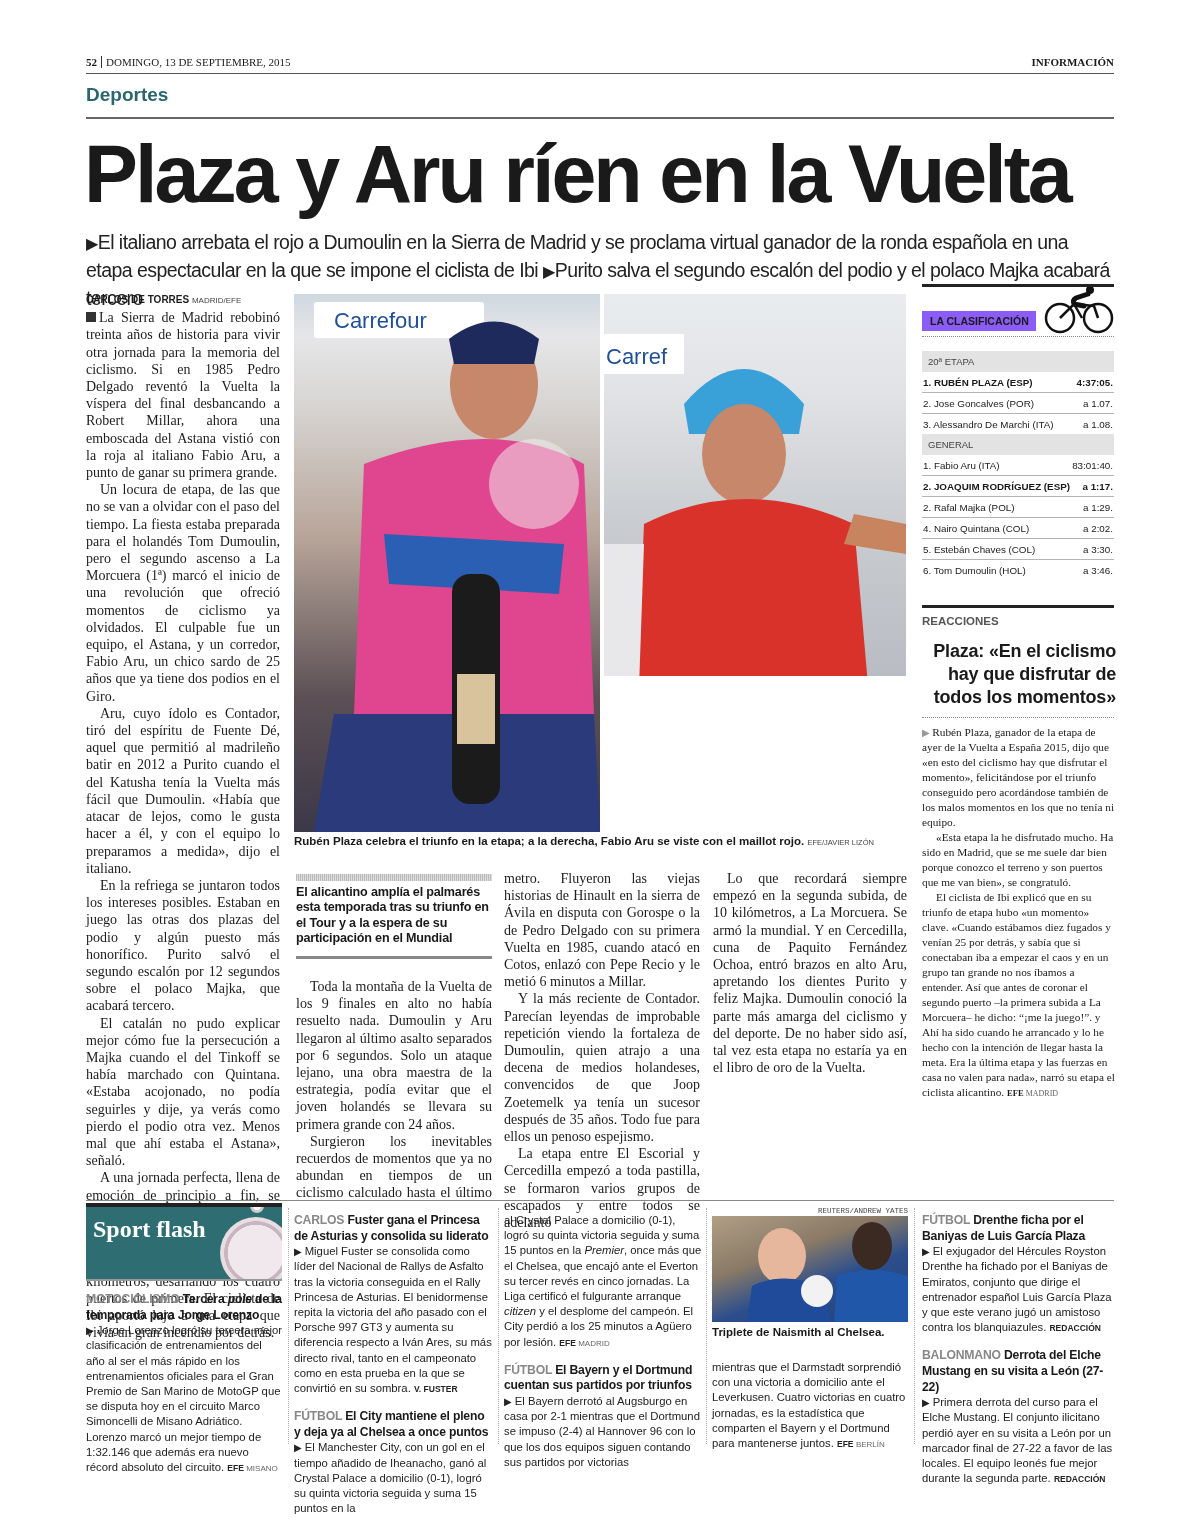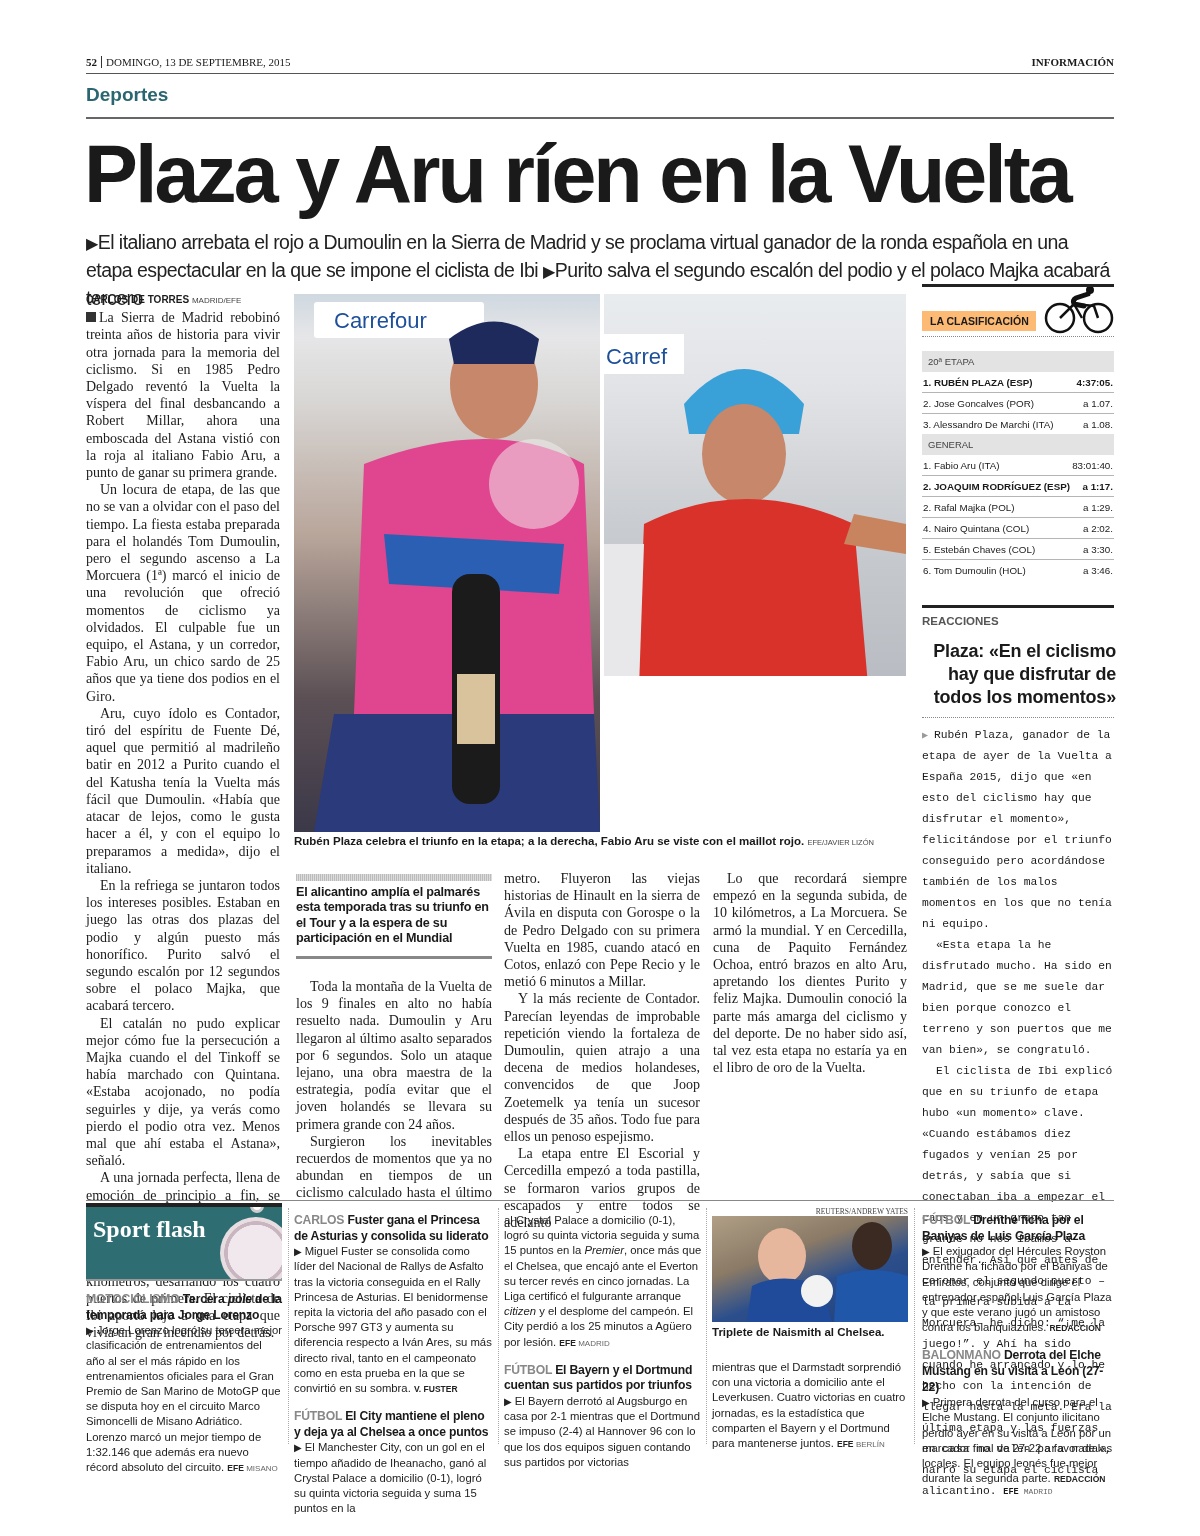"LA CLASIFICACIÓN" .clasif .title { background: #fdba74 -> #8b5cf6 }
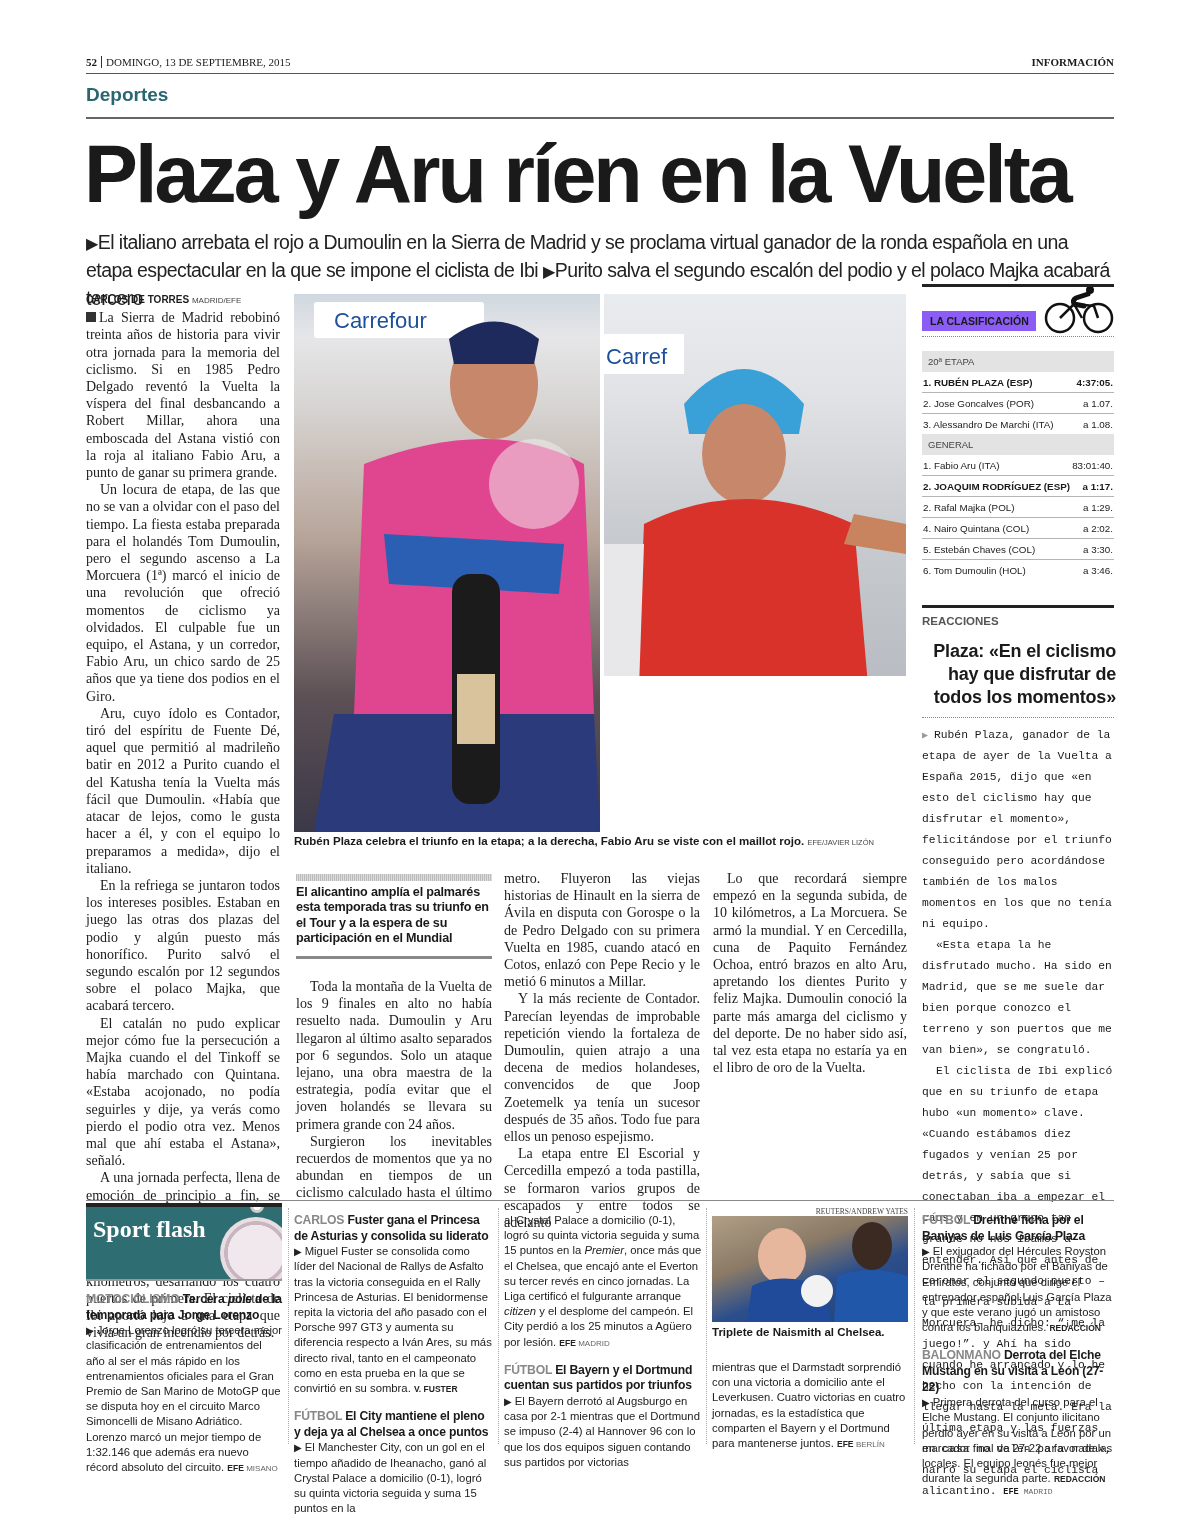"▶ Rubén Plaza, ganador de" .react-body { font-family: Liberation Mono, monospace -> Liberation Serif, serif; line-height: 21px -> 15px }
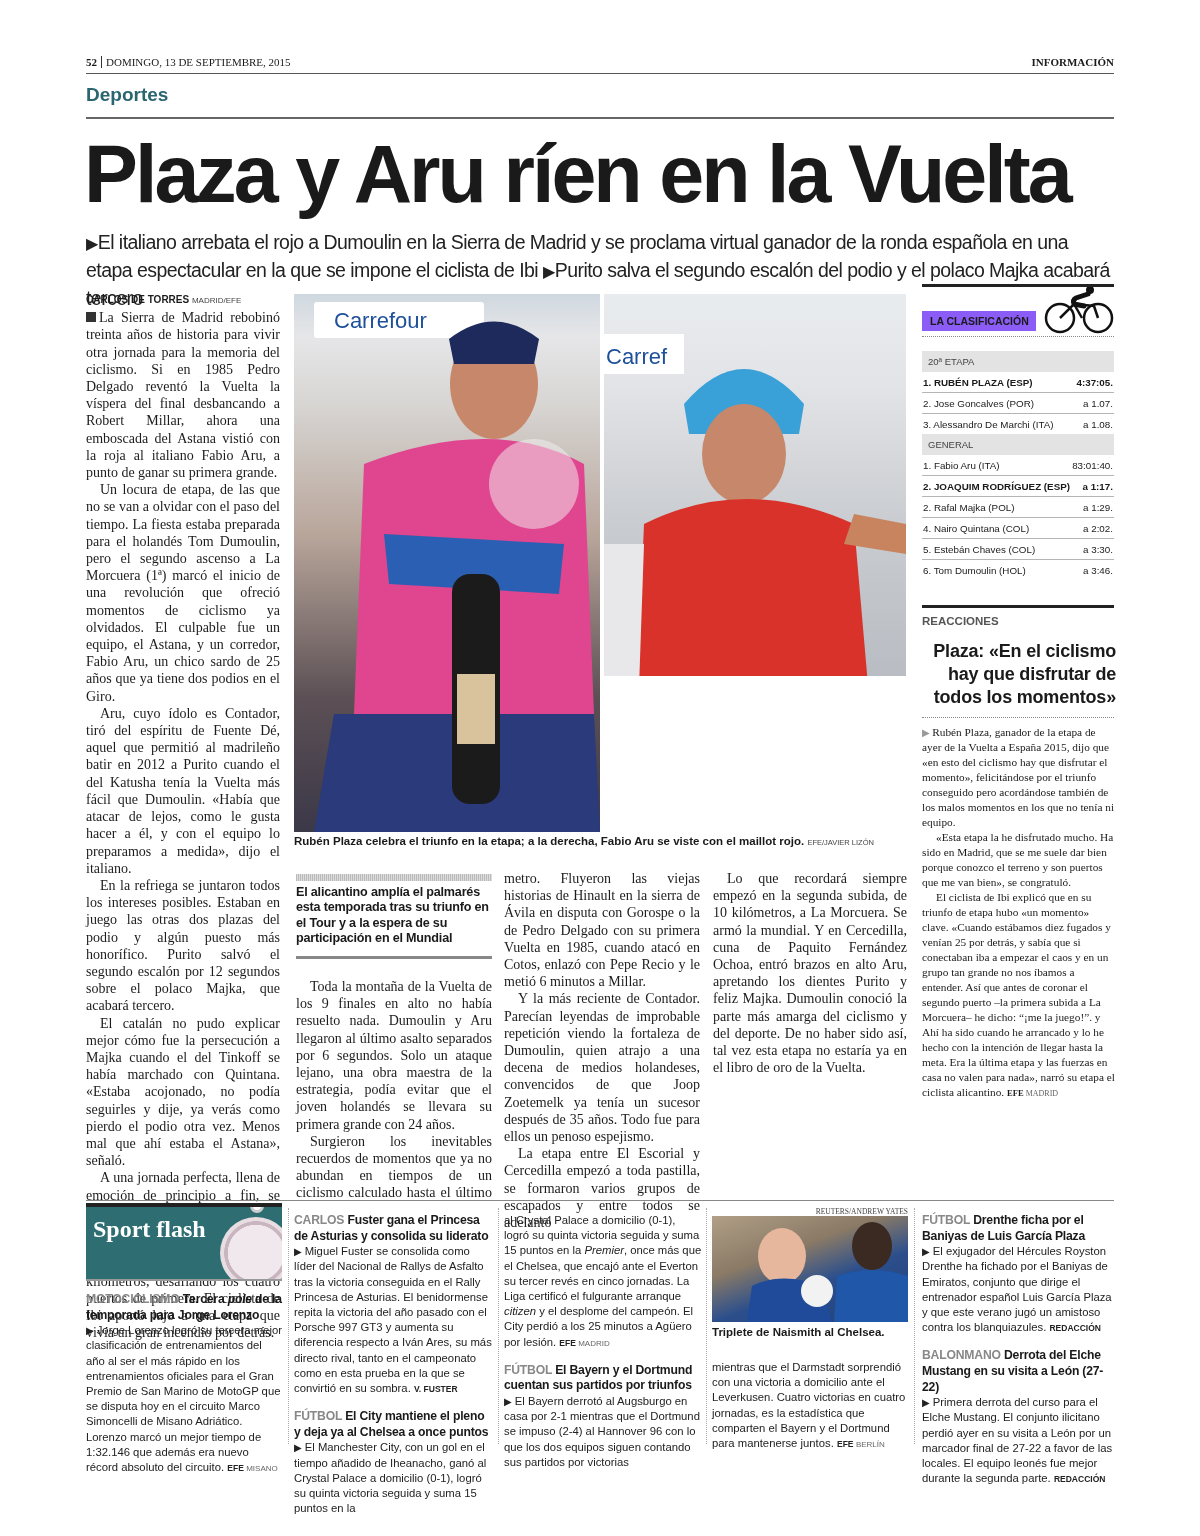"REUTERS/ANDREW YATES" .credit-top { font-family: Liberation Serif, serif -> Liberation Mono, monospace }
